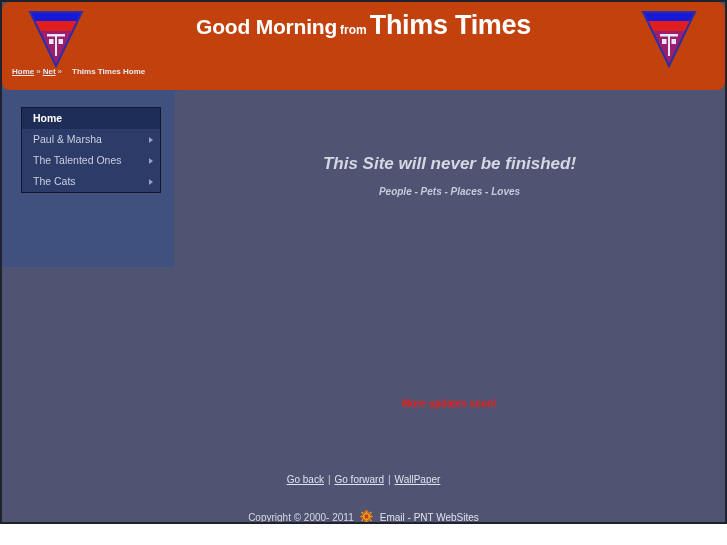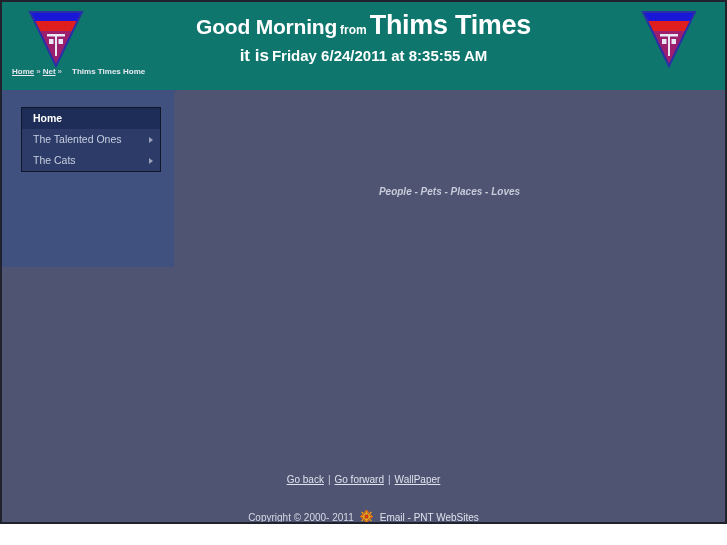"Good Morning from Thims Times" .header { background: #0f766e -> #c2410c; border-radius: none -> 8px }
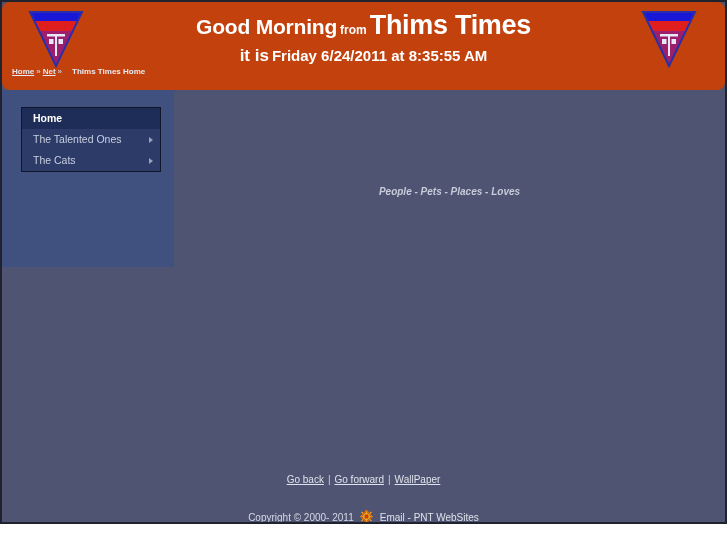"it is Friday 6/24/2011 at" div.date-line { html: <div> <span>it is</span><span>Friday 6/24/2011 at 8:35:55 AM</span> </div> -> none }
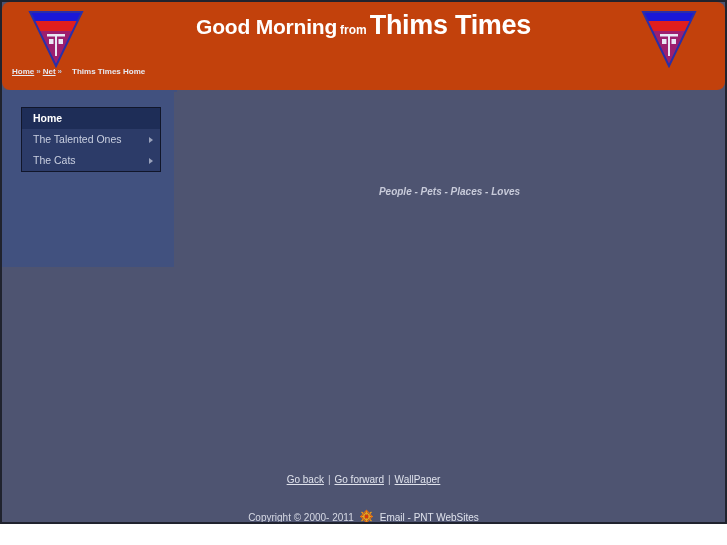"Paul & Marsha" div.menu-item { html: none -> <div> <span>Paul &amp; Marsha</span> <span></span> </div> }
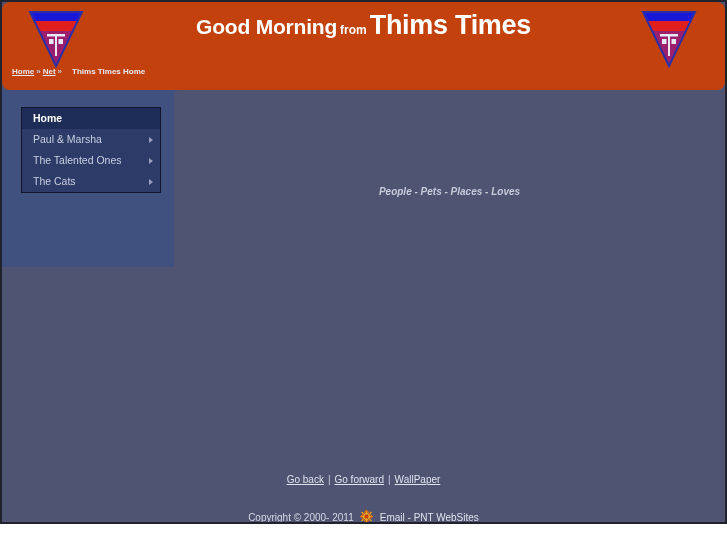"This Site will never be" div.headline { html: none -> <div>This Site will never be finished!</div> }
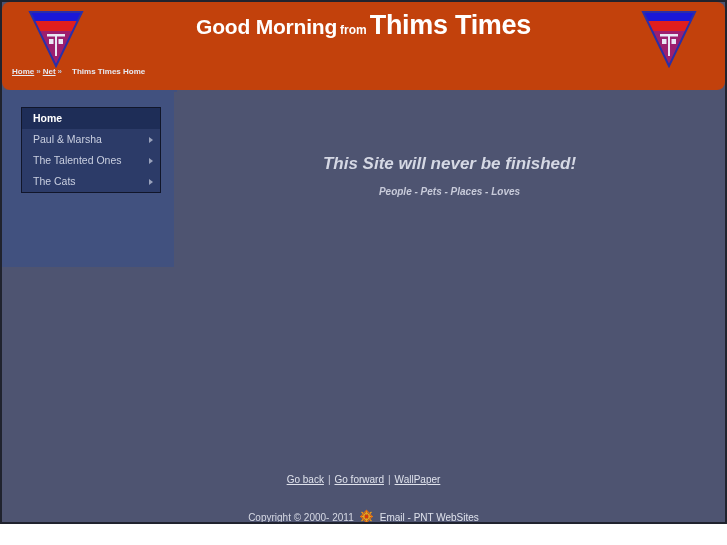"More updates soon!" div.updates { html: none -> <div>More updates soon!</div> }
